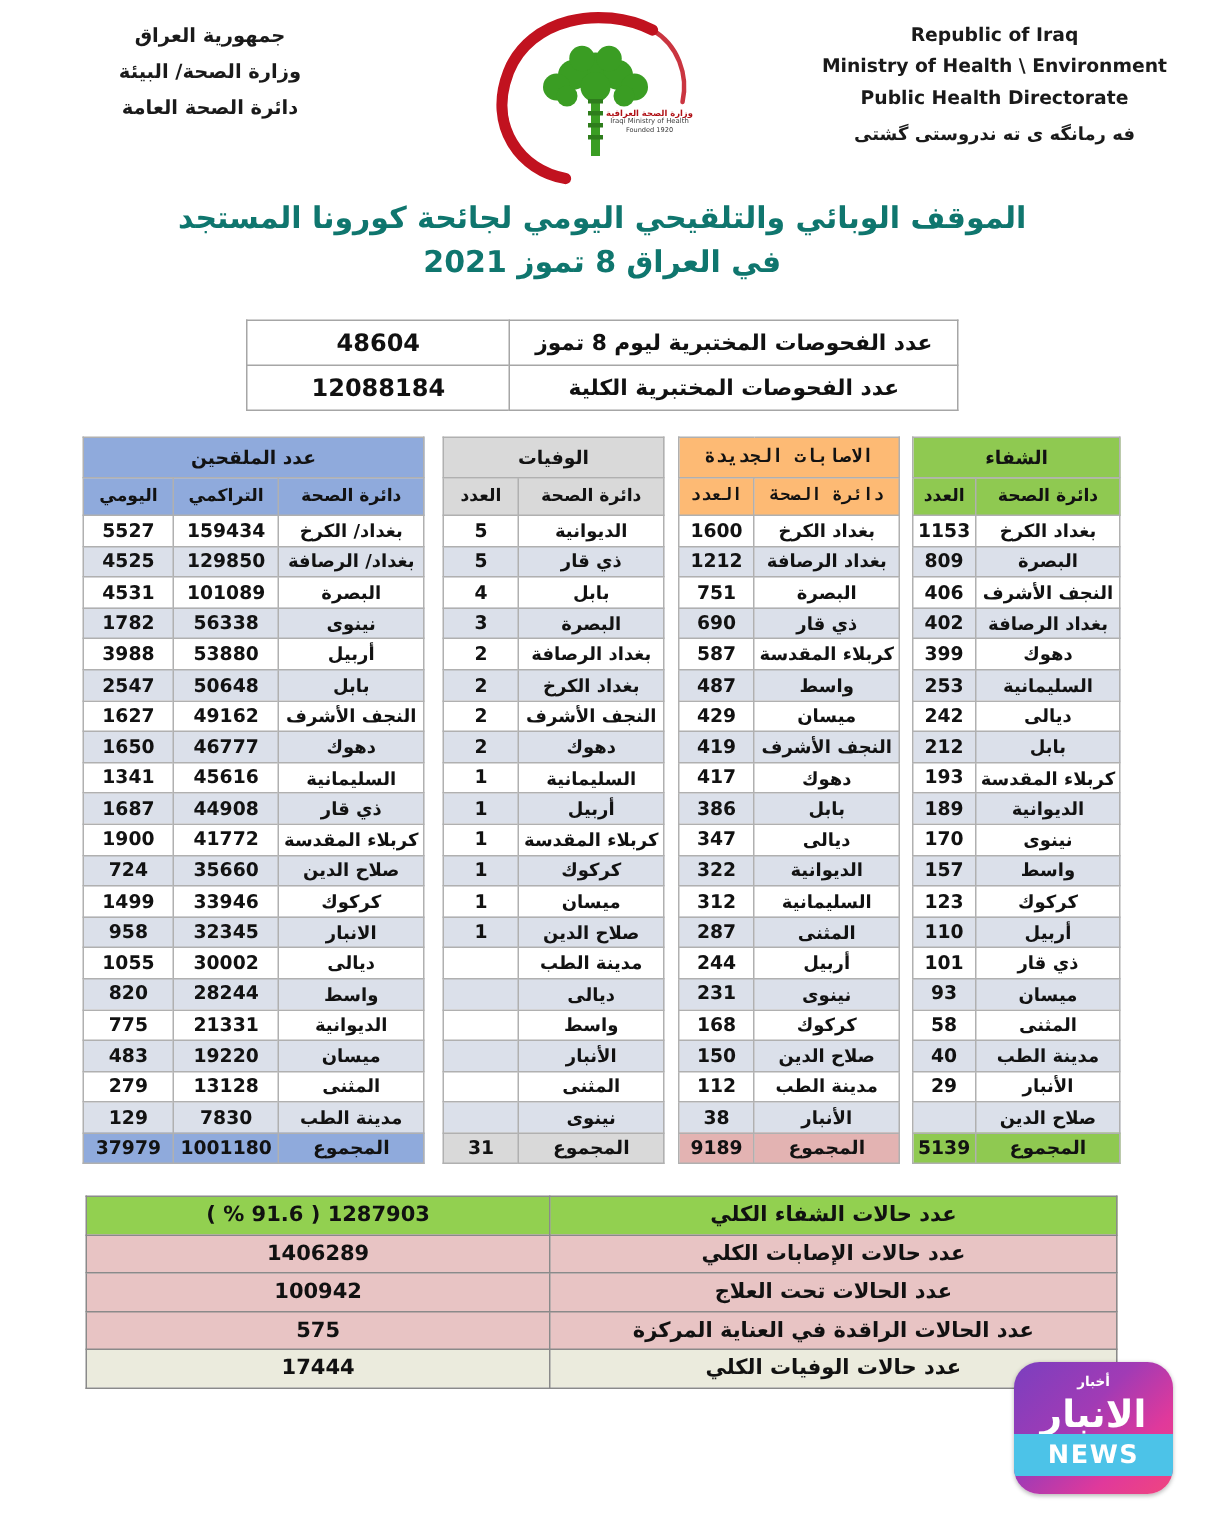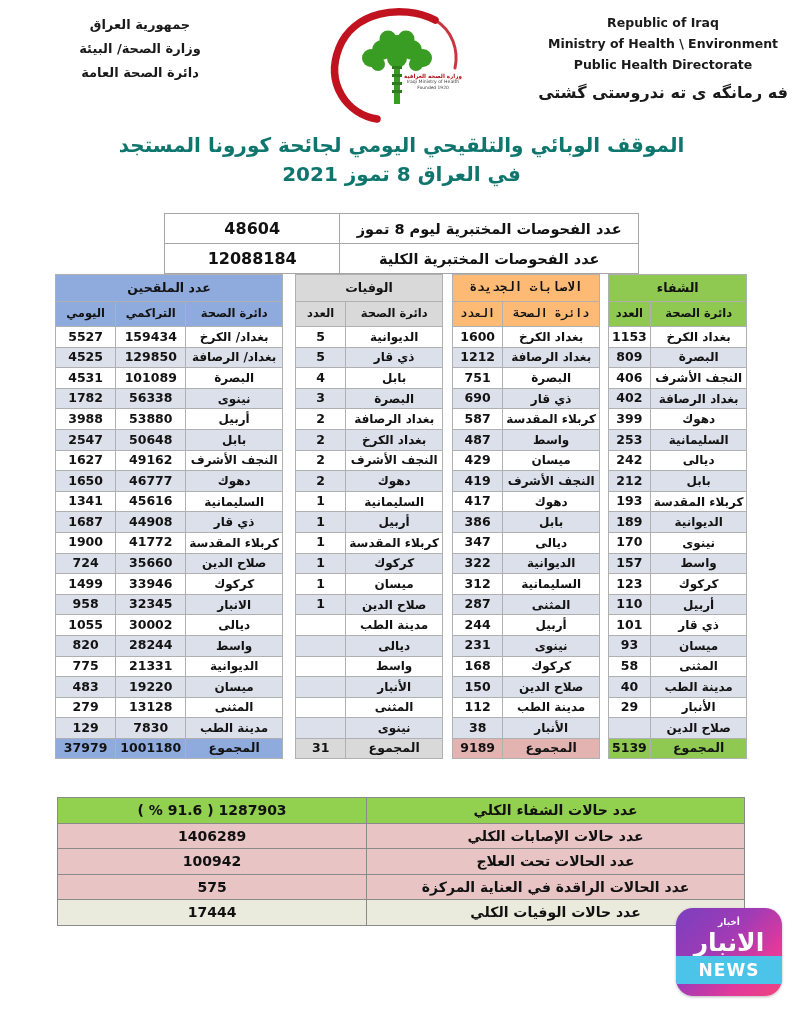"فه رمانگه ى ته ندروستى" .hdr-line.kurdish { font-size: 16px -> 12px }
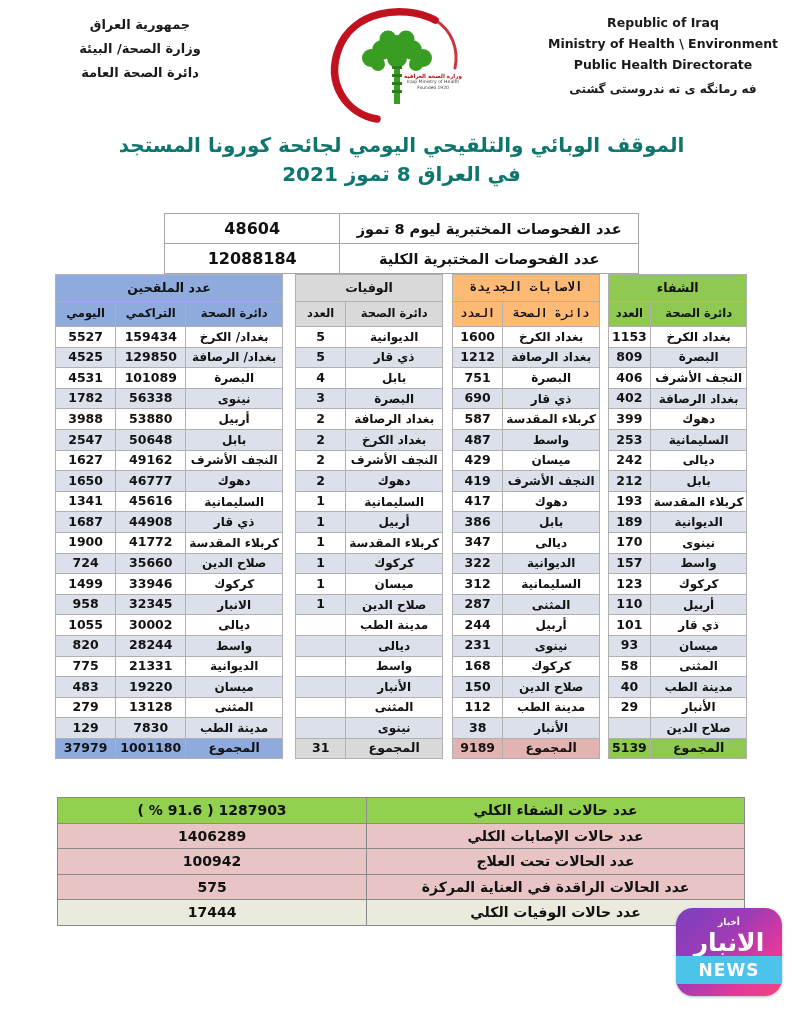"عدد الملقحين" .tables-row { top: 274px -> 291px }
